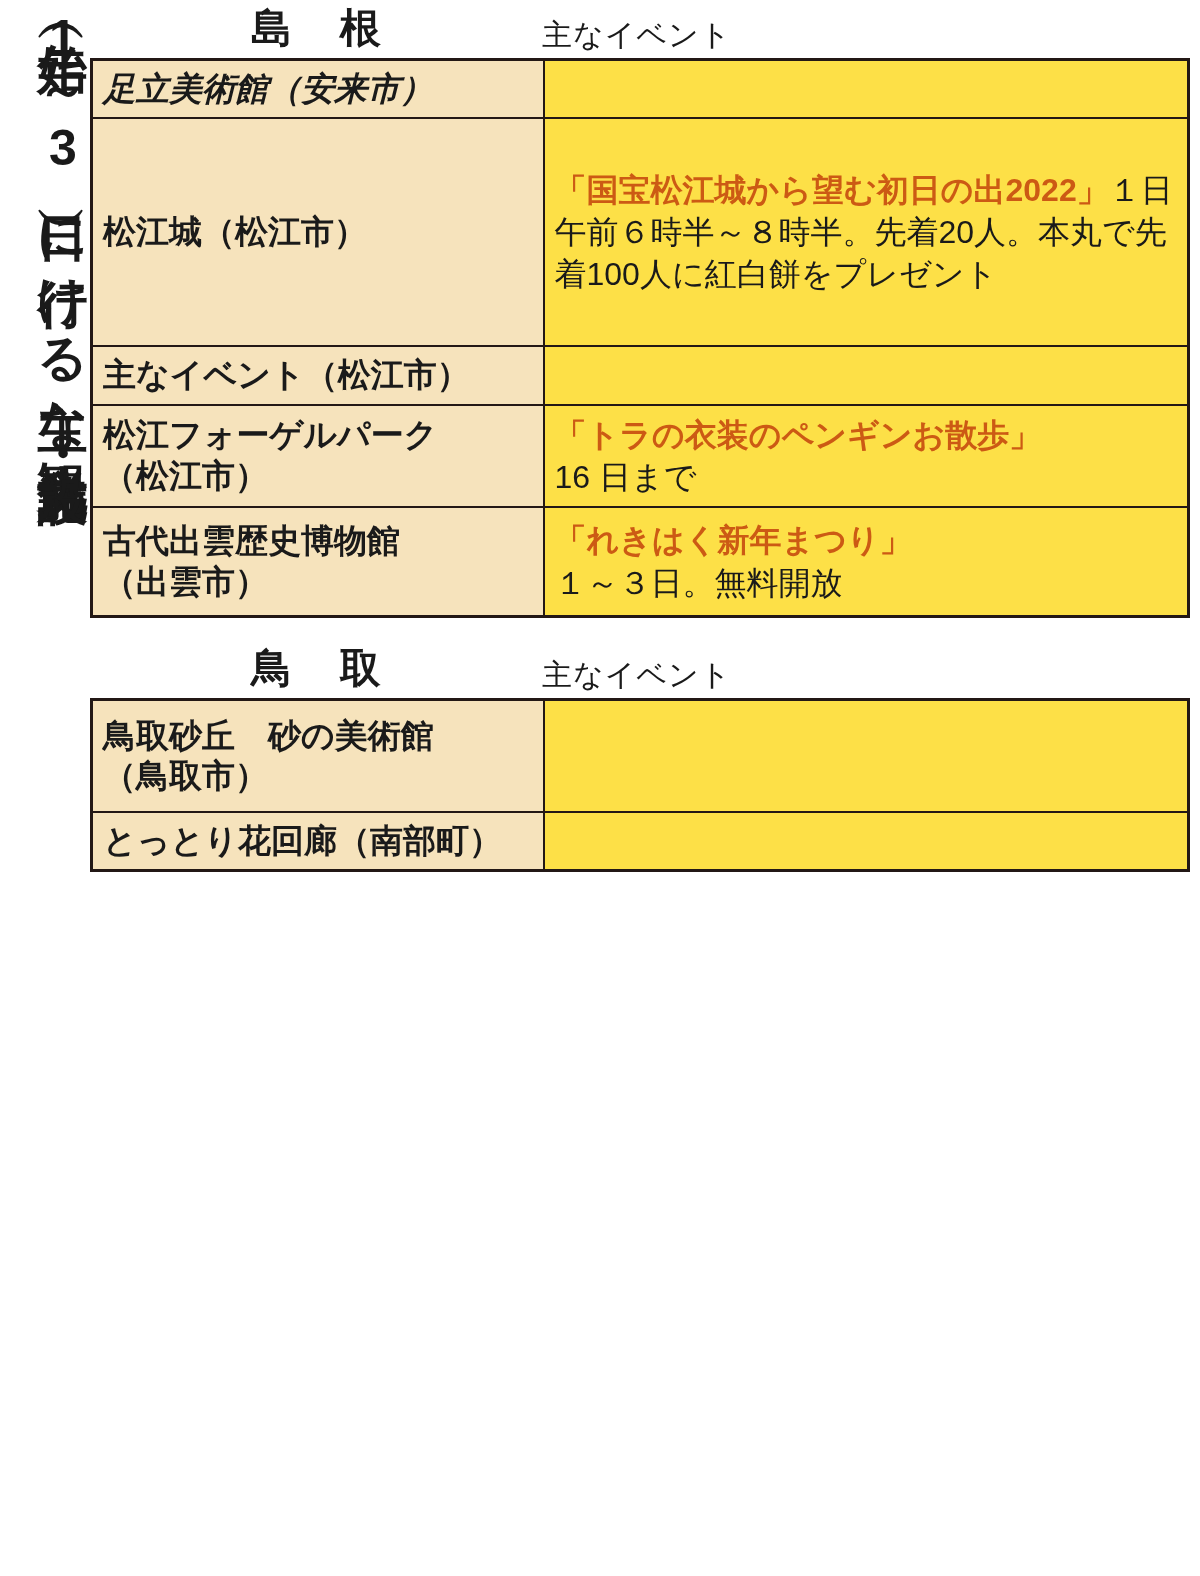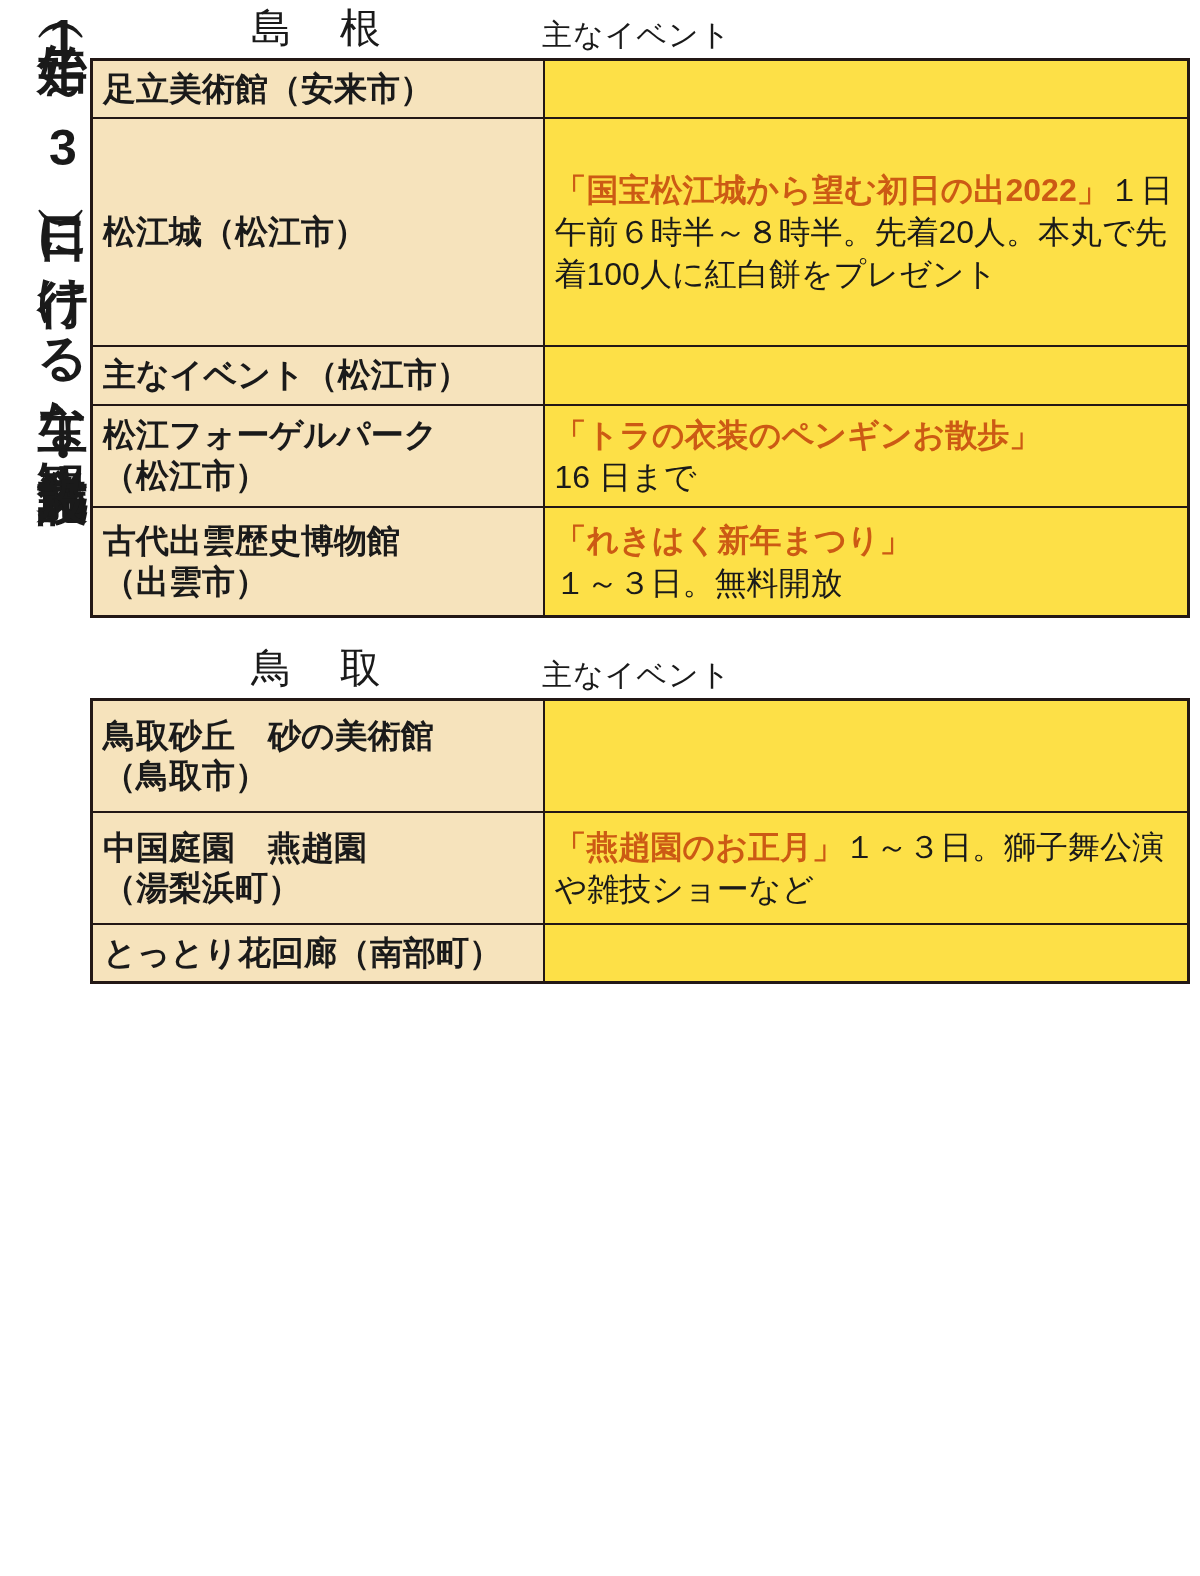"島 根" .hdr .pref { font-weight: normal -> bold }
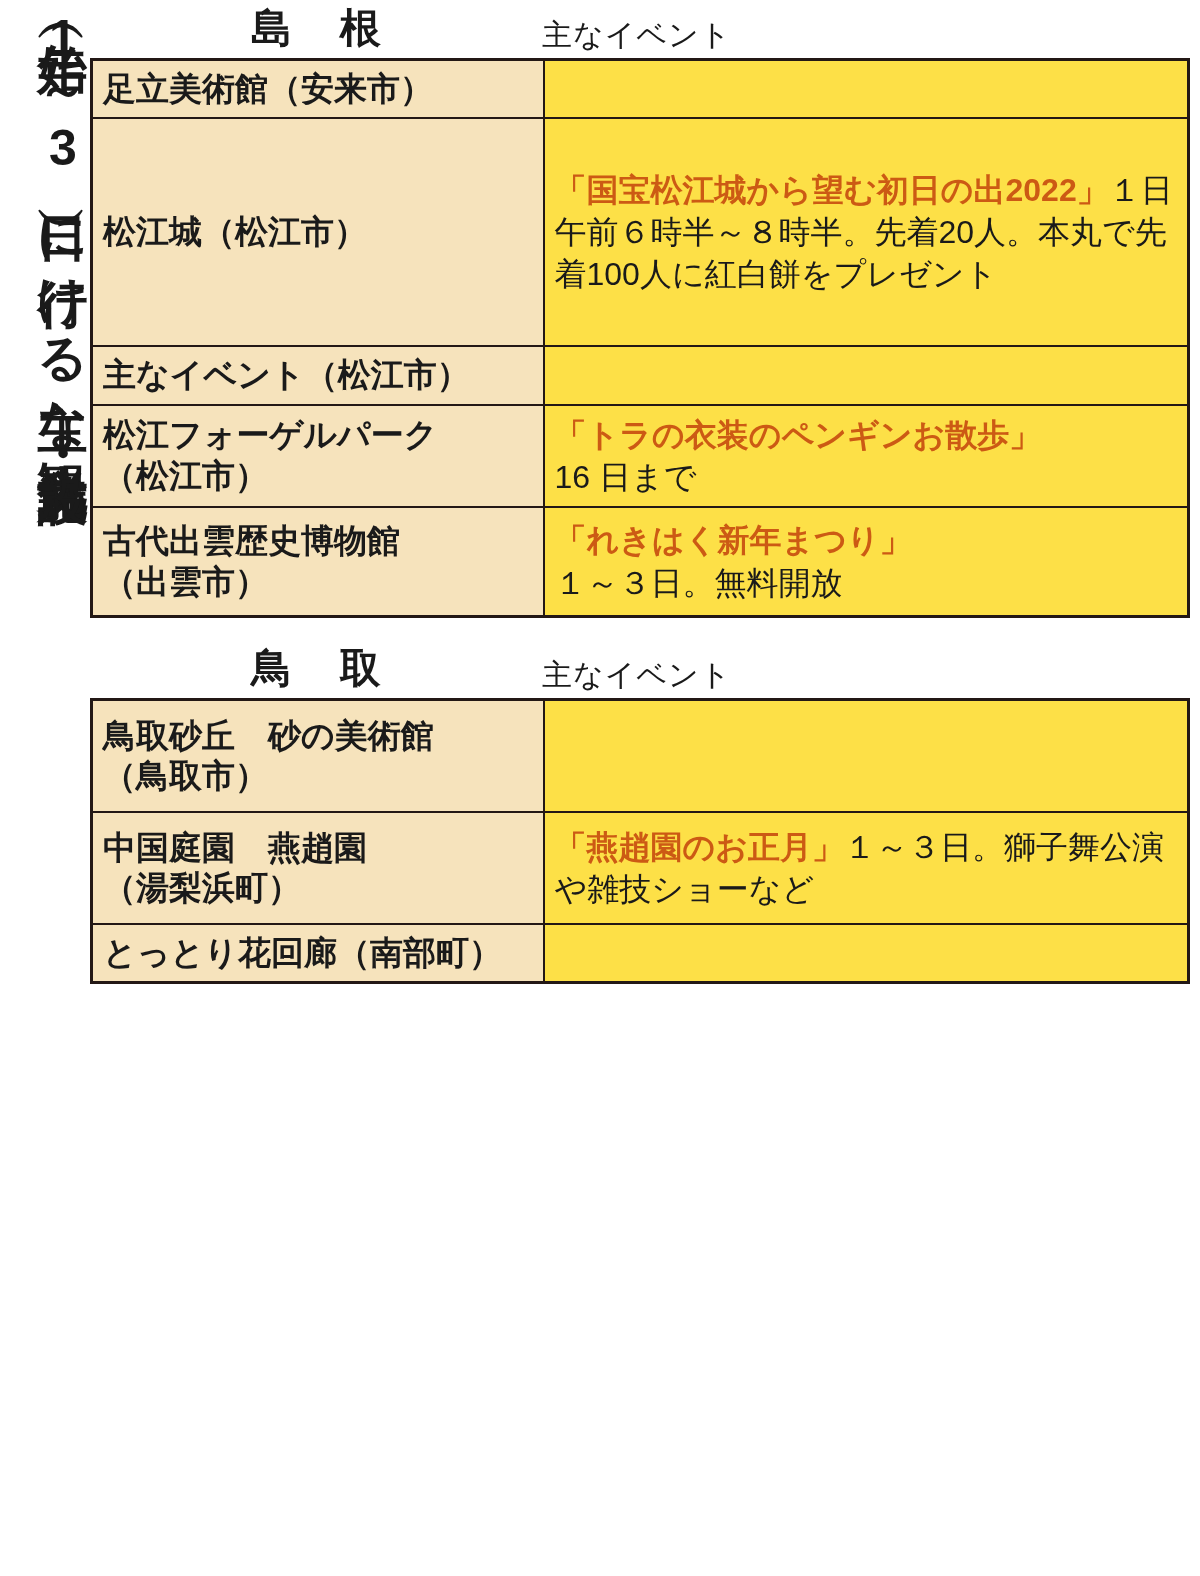"足立美術館（安来市）" td.name { font-style: none -> italic }
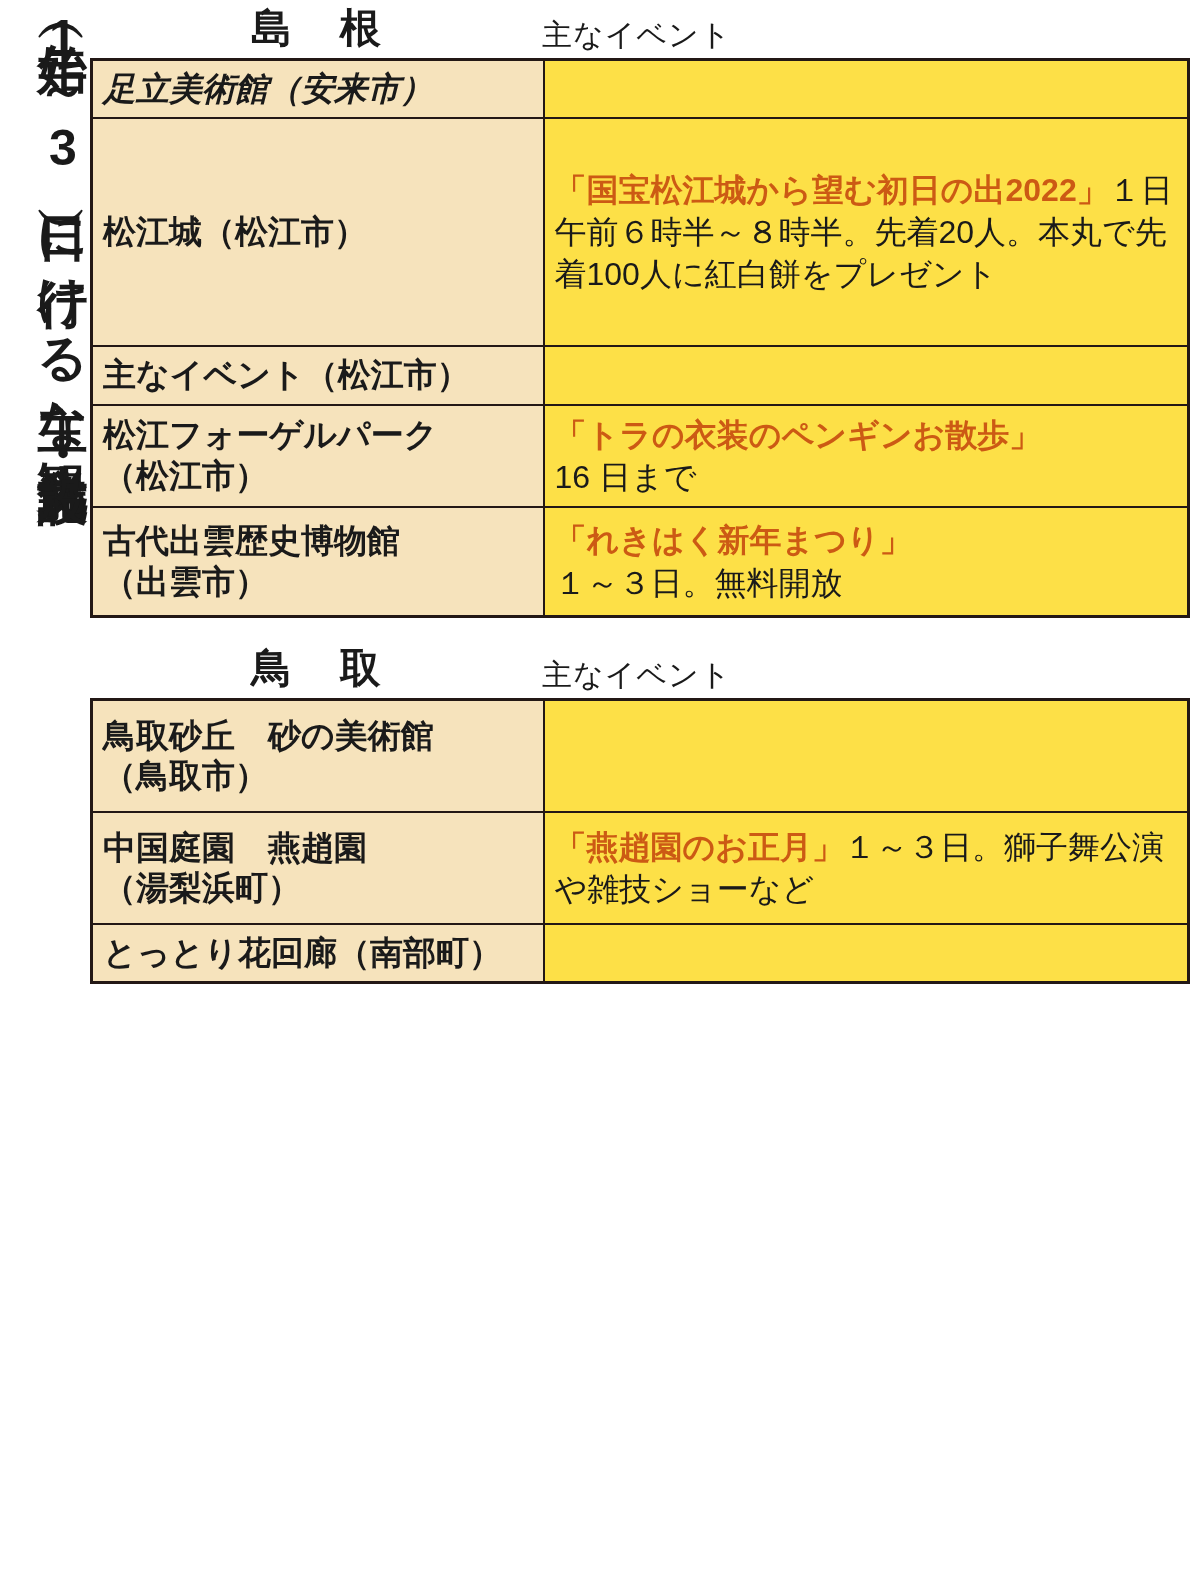"中国庭園 燕趙園" tr { html: <tr> <td>中国庭園 燕趙園<br>（湯梨浜町）</td> <td> <span>「燕趙園のお正月」</span><span>１～３日。獅子舞公演や雑技ショーなど</span> </td> </tr> -> none }
